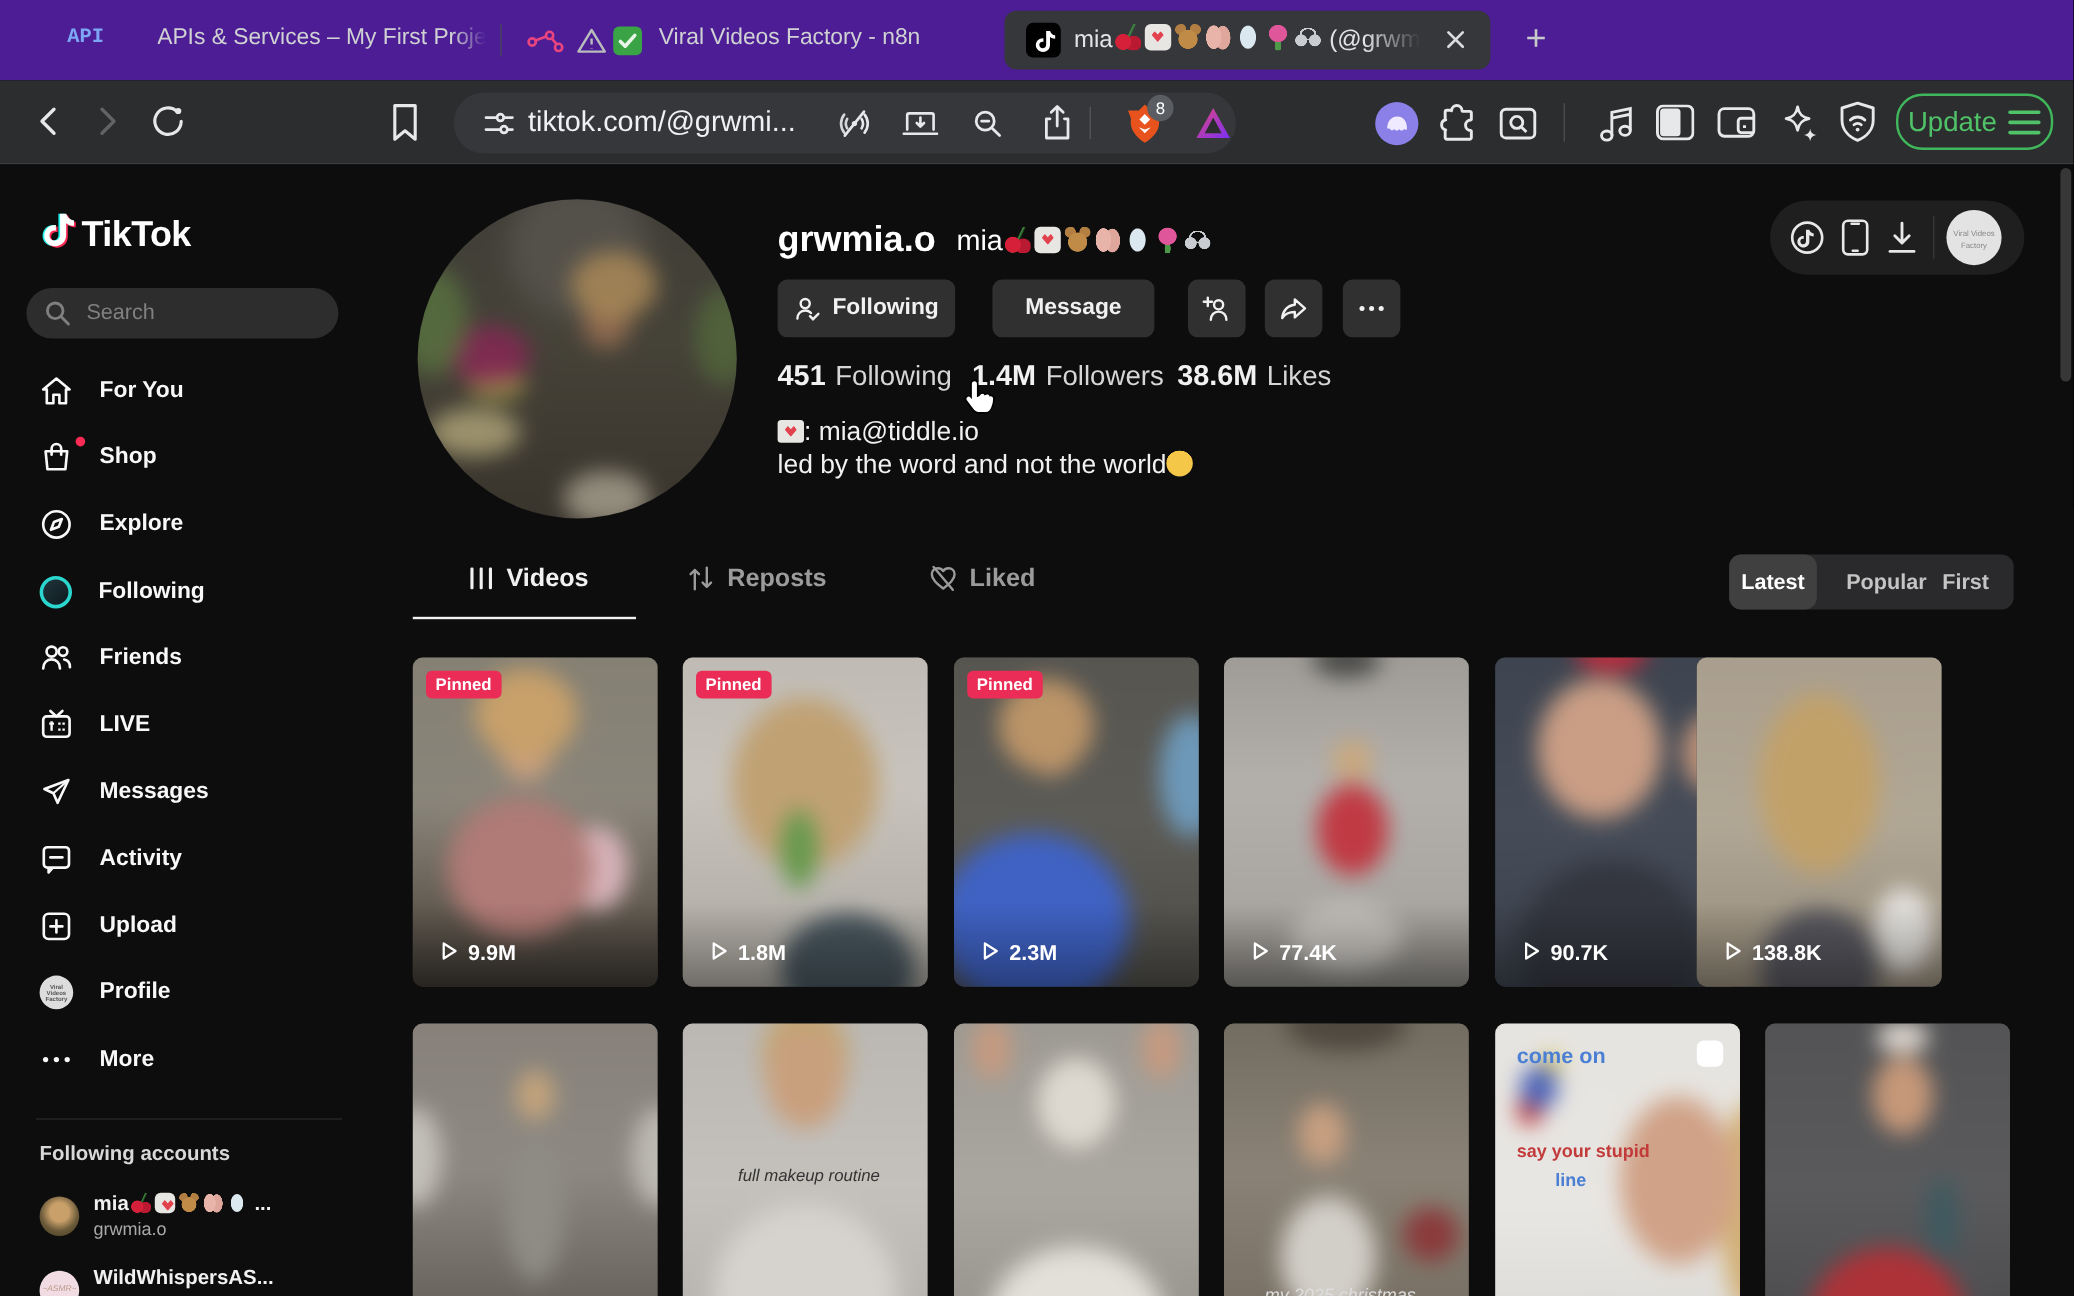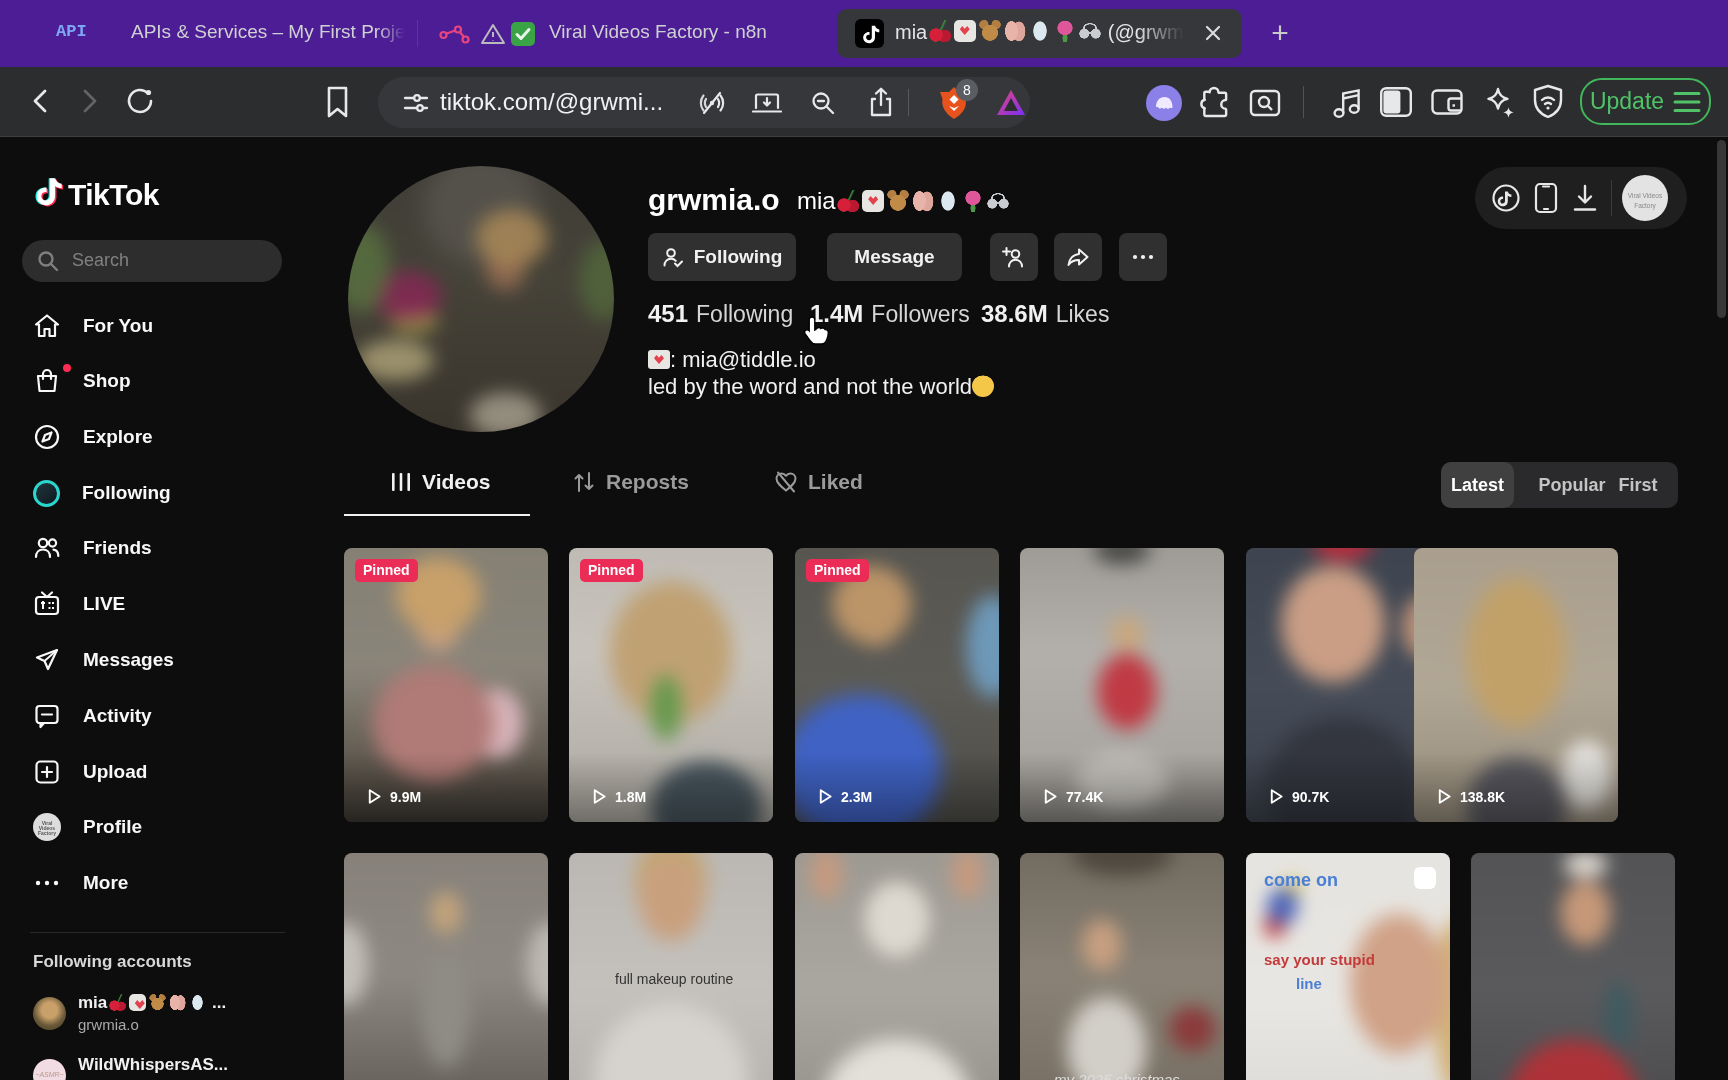"9.9M" .views { align-items: flex-end -> flex-start; font-size: 14px -> 18px }
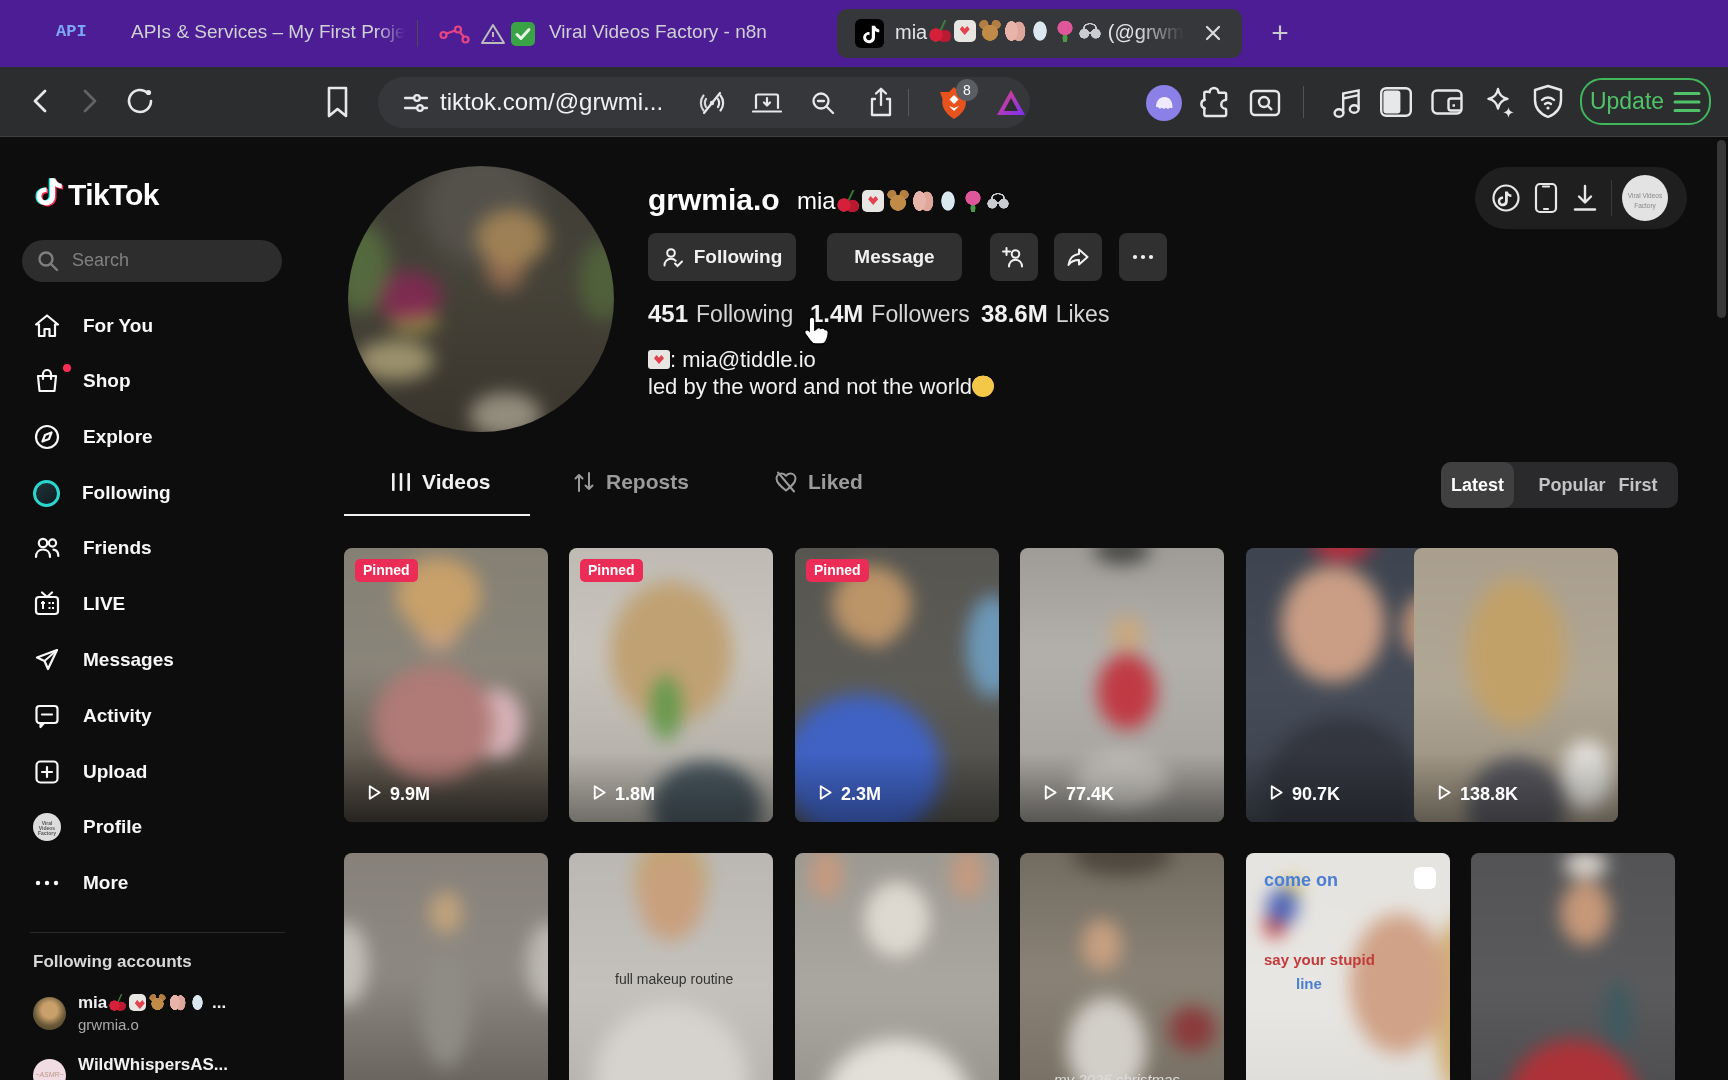"full makeup routine" div { font-style: none -> italic }
